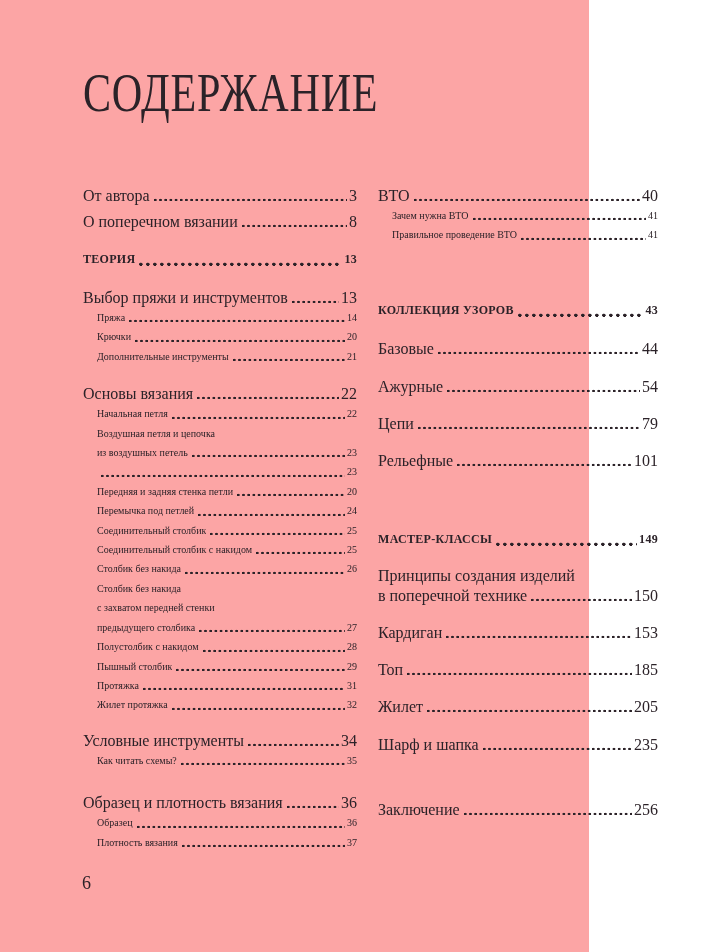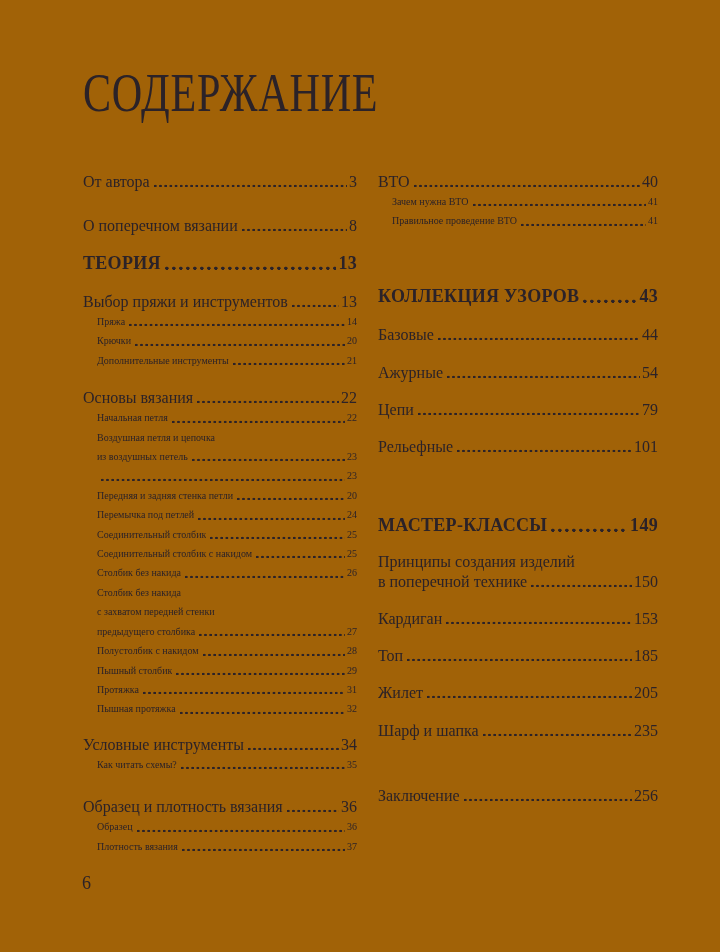"СОДЕРЖАНИЕ" .book-page { background: #a16207 -> #fca5a5; width: 720px -> 589px }
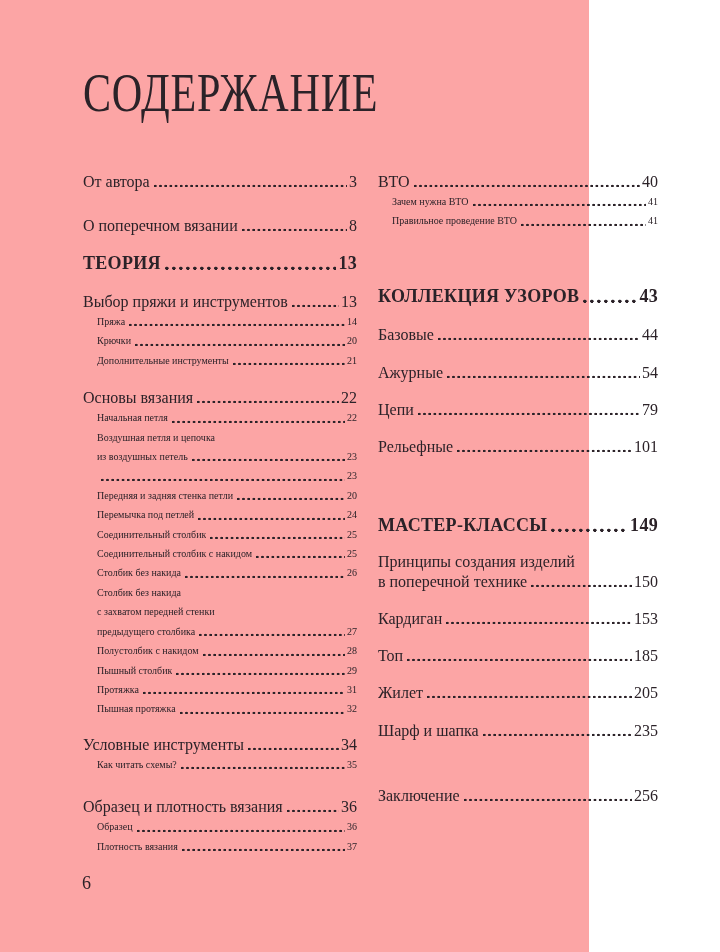"От автора" .col { top: 172px -> 186px }
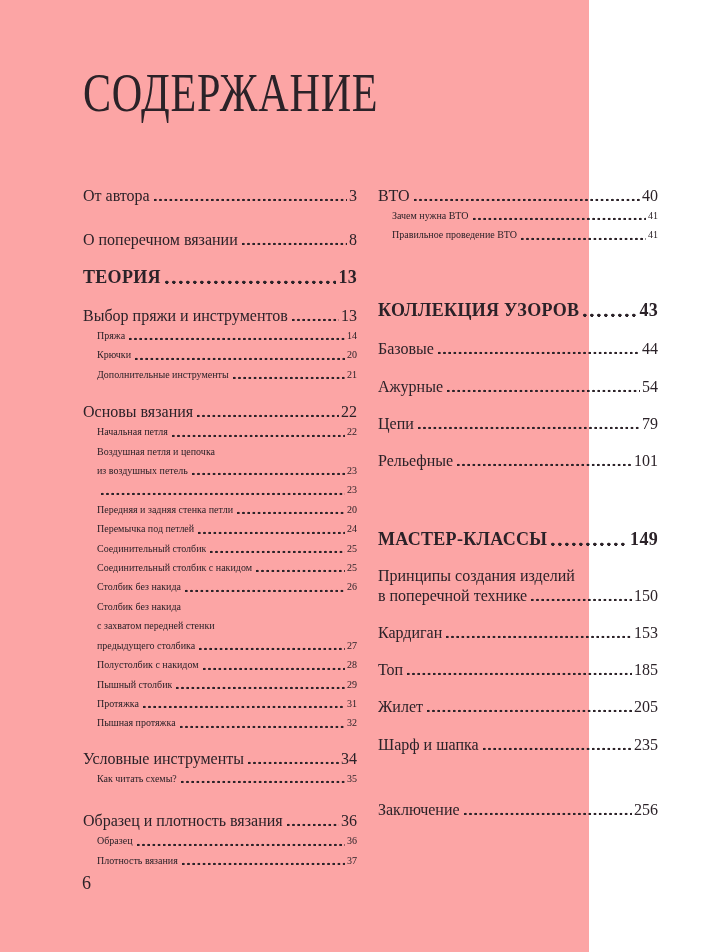"О поперечном вязании" div.group { margin-top: 24px -> 6px }
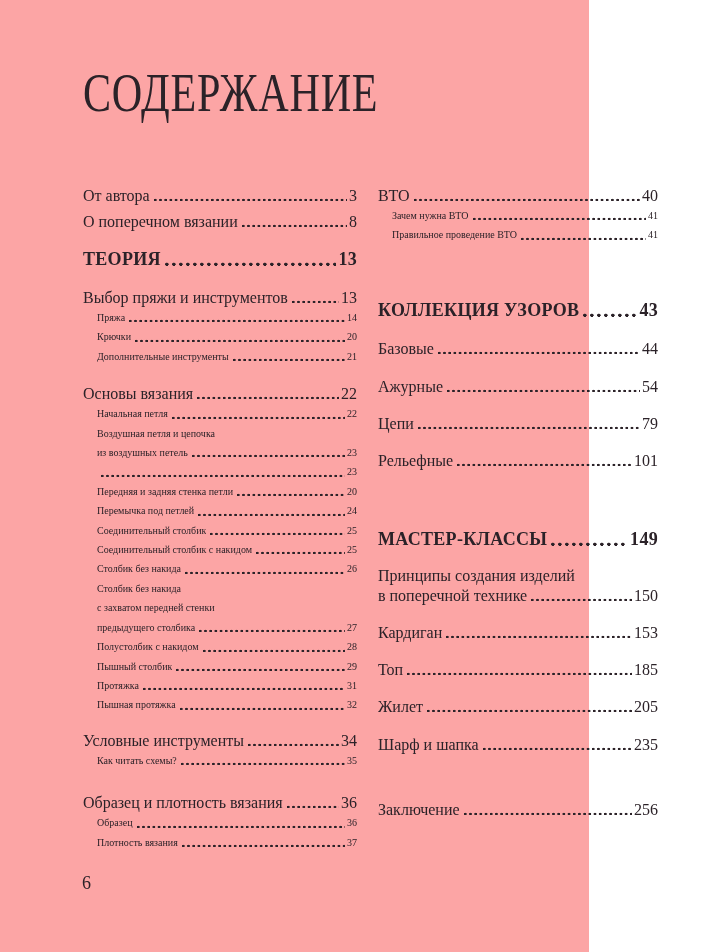"ТЕОРИЯ" .row.h1 { font-size: 18px -> 12px }
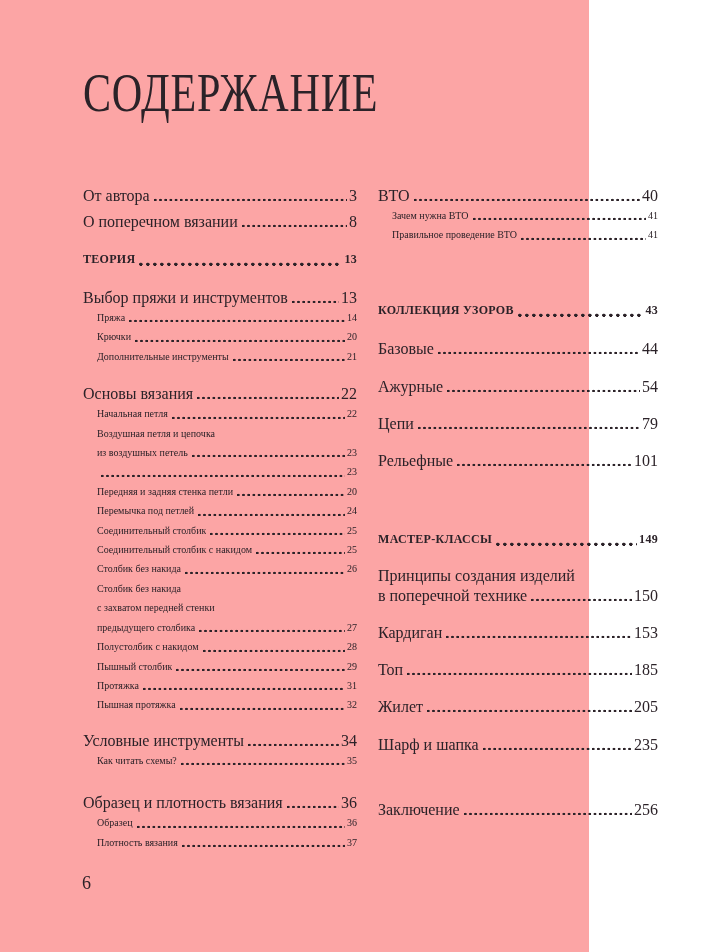"Пышная протяжка" span.label { text: Пышная -> Жилет }
